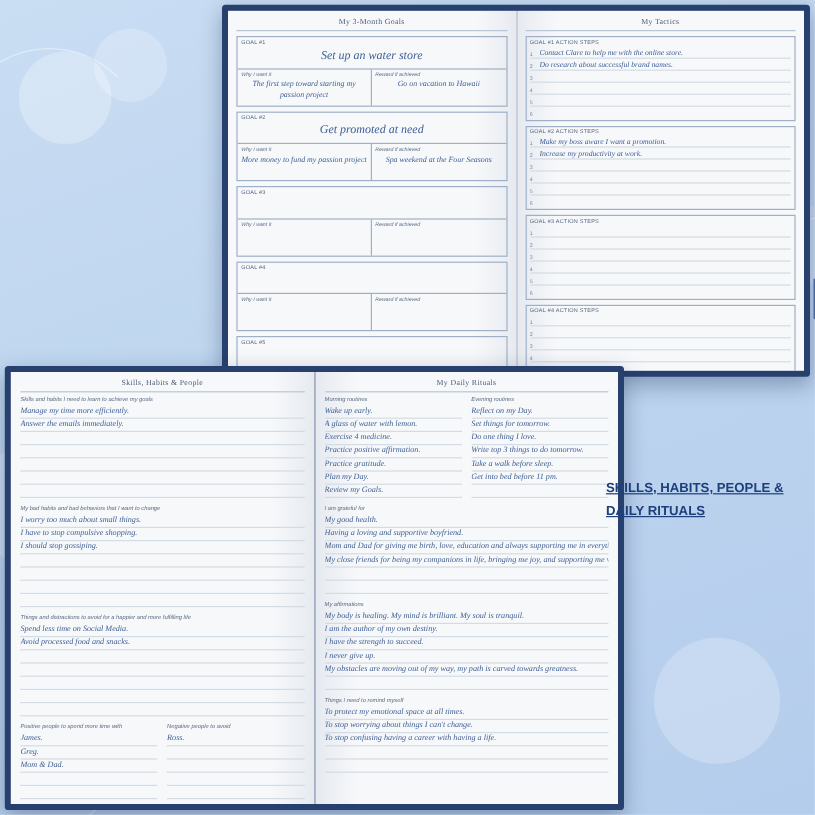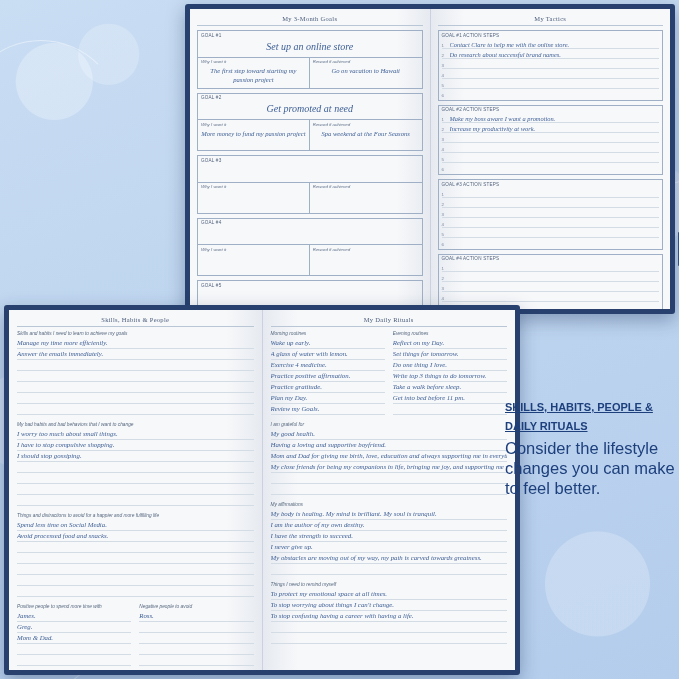"Set up an online store" div.gb-title { text: online -> water }
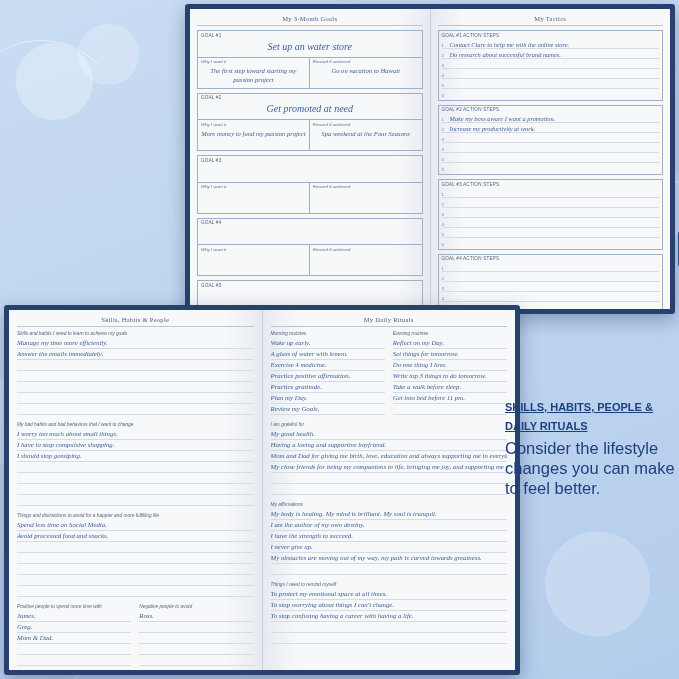"Consider the lifestyle changes you" div.t2 { html: <div>Consider the lifestyle changes you can make to feel better.</div> -> none }
